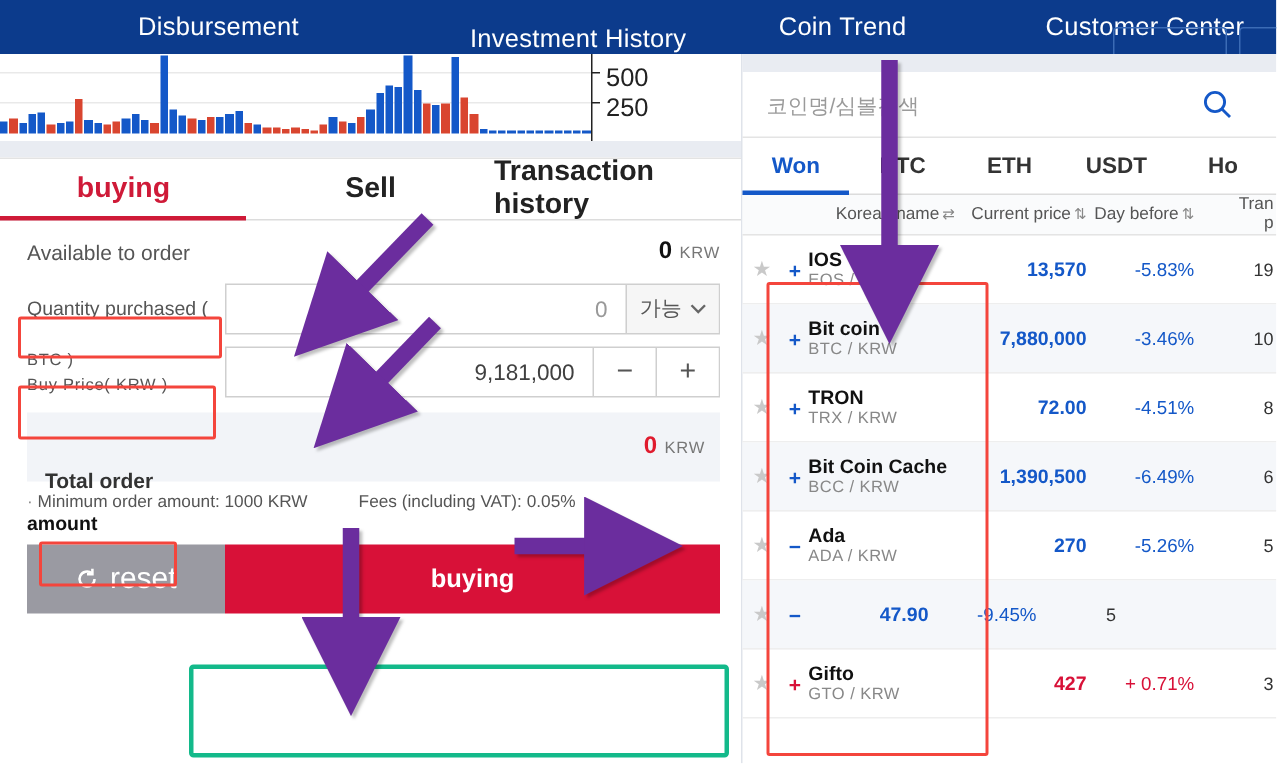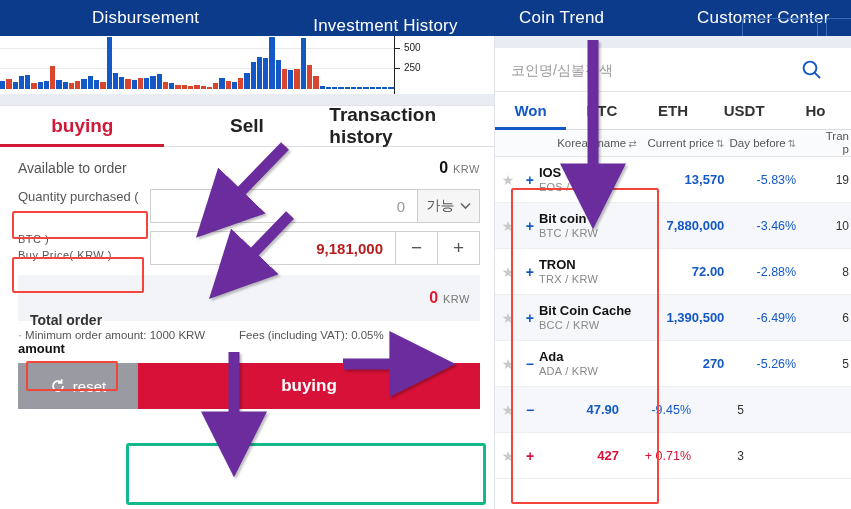"500" .tick-label { font-size: 10px -> 17px }
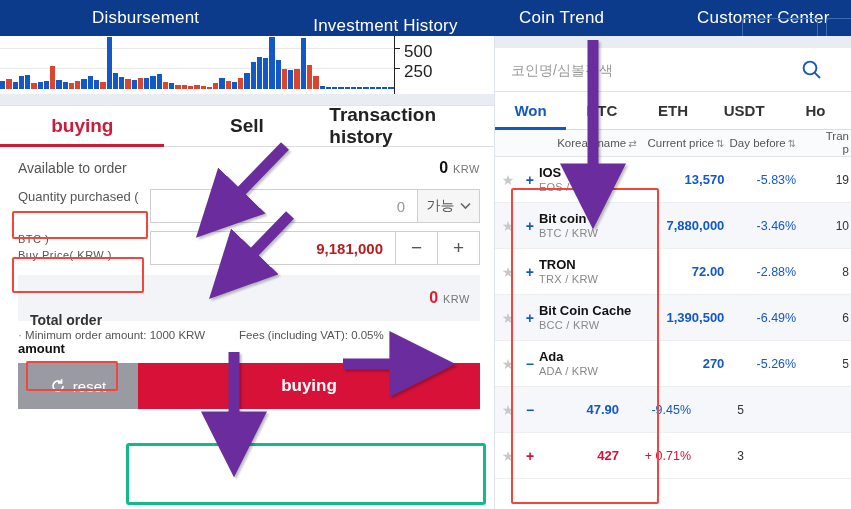"Quantity purchased (" .field-row { align-items: flex-start -> center }
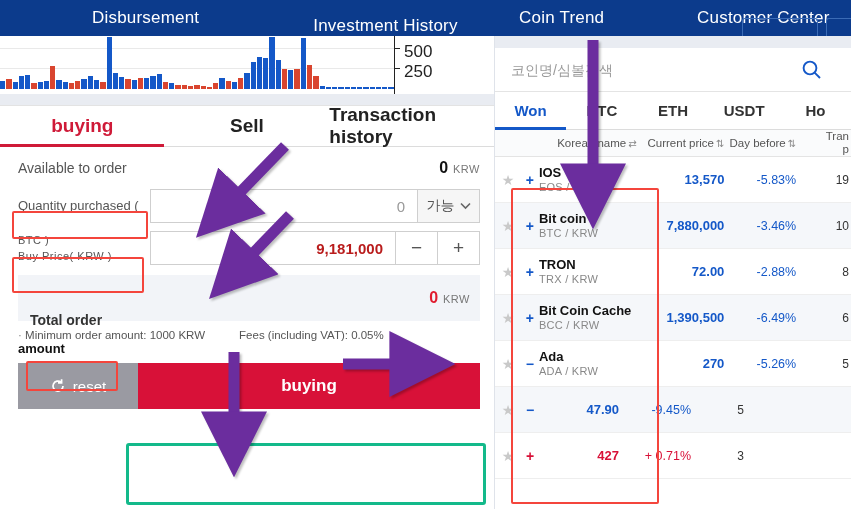"9,181,000" .field-input { color: #b91c1c -> #404040; font-weight: bold -> normal }
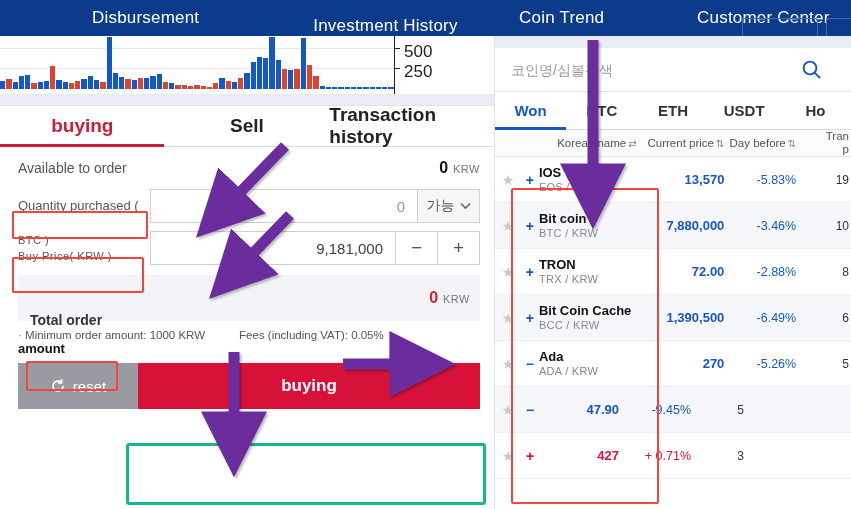"-2.88%" div.c-chg { text: -2.88% -> -4.51% }
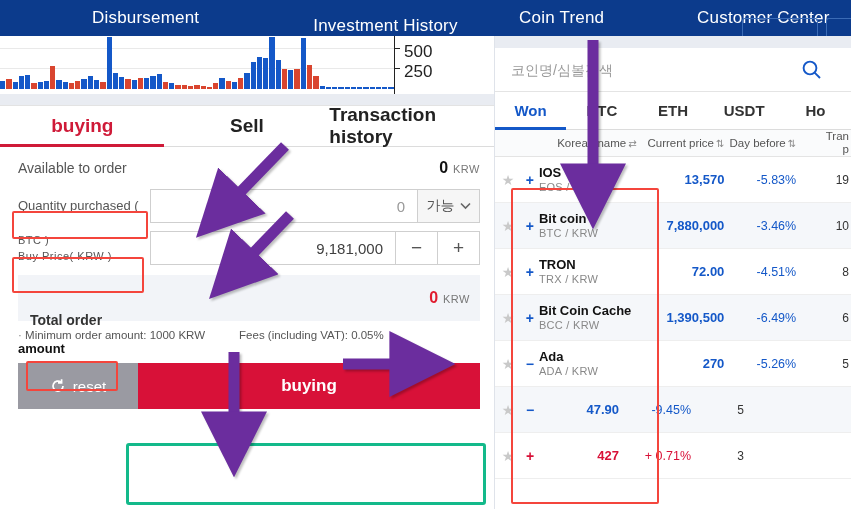"reset" .btn-reset { font-size: 15px -> 20px; width: 120px -> 132px }
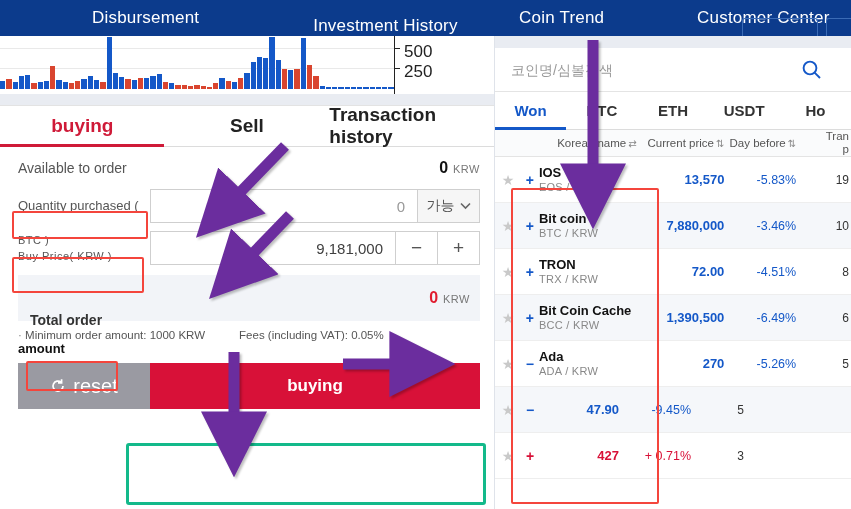"Gifto" div.c-name { html: none -> <div> <div>Gifto</div> <div>GTO / KRW</div> </div> }
